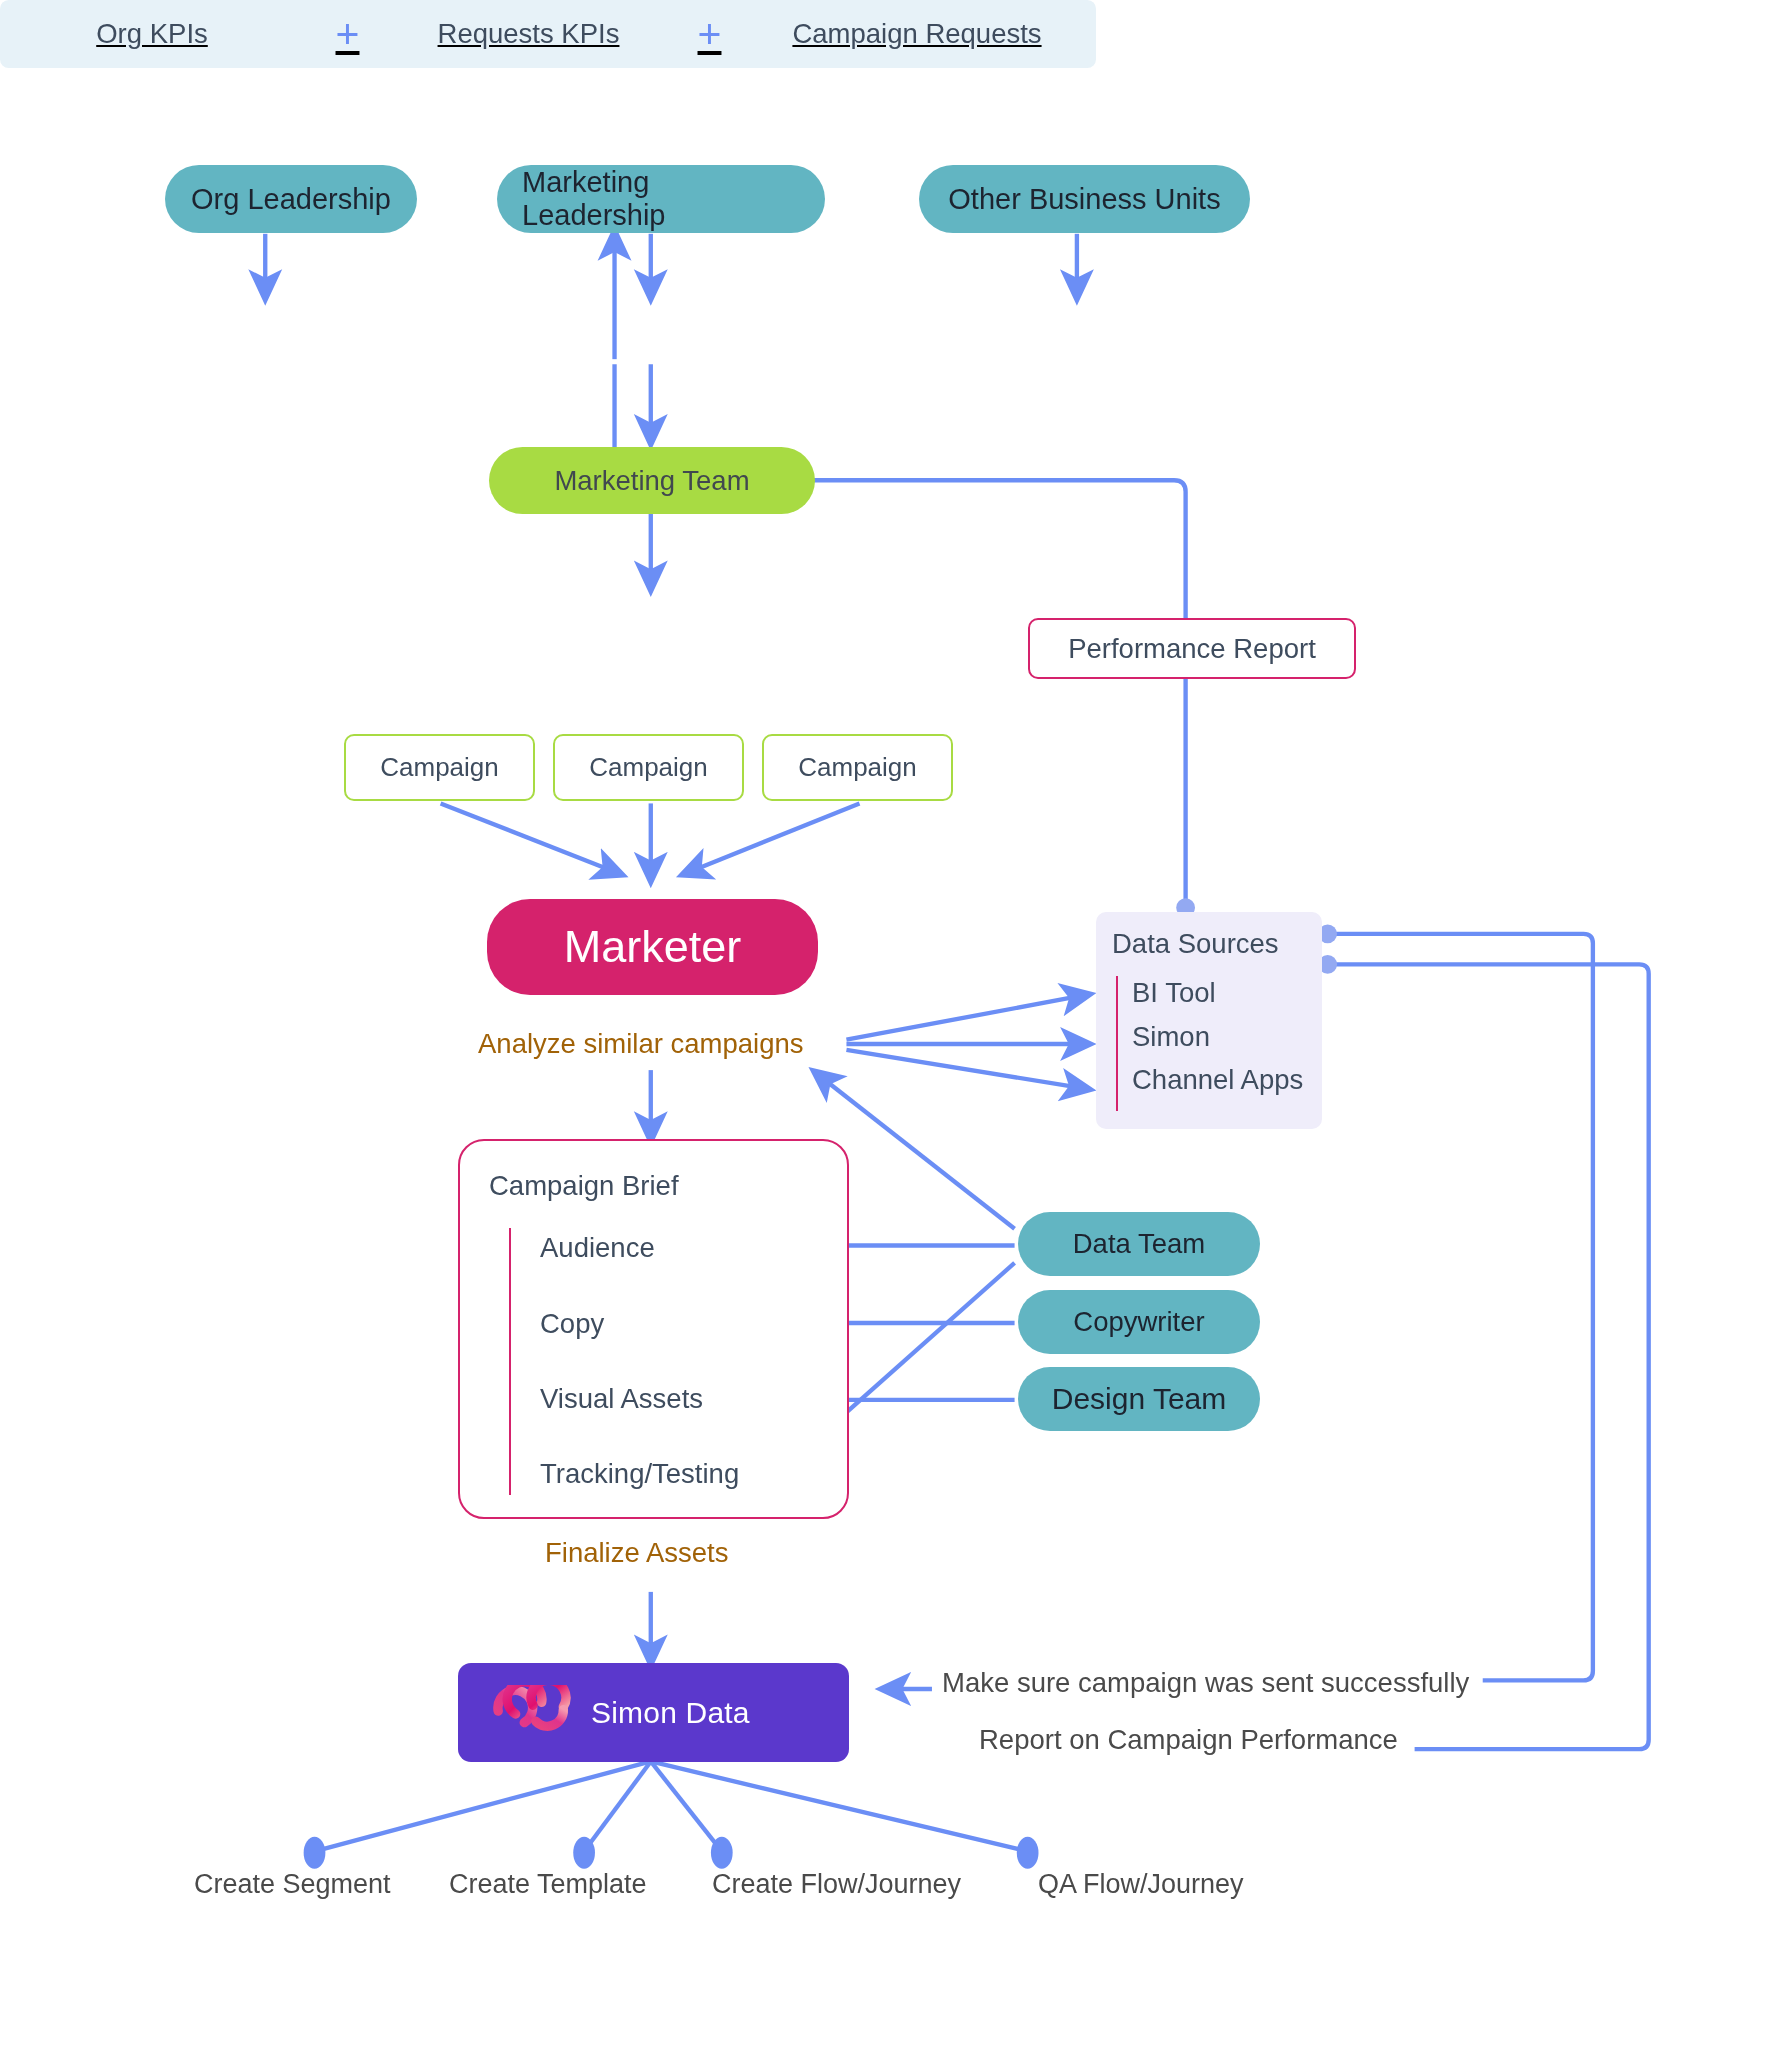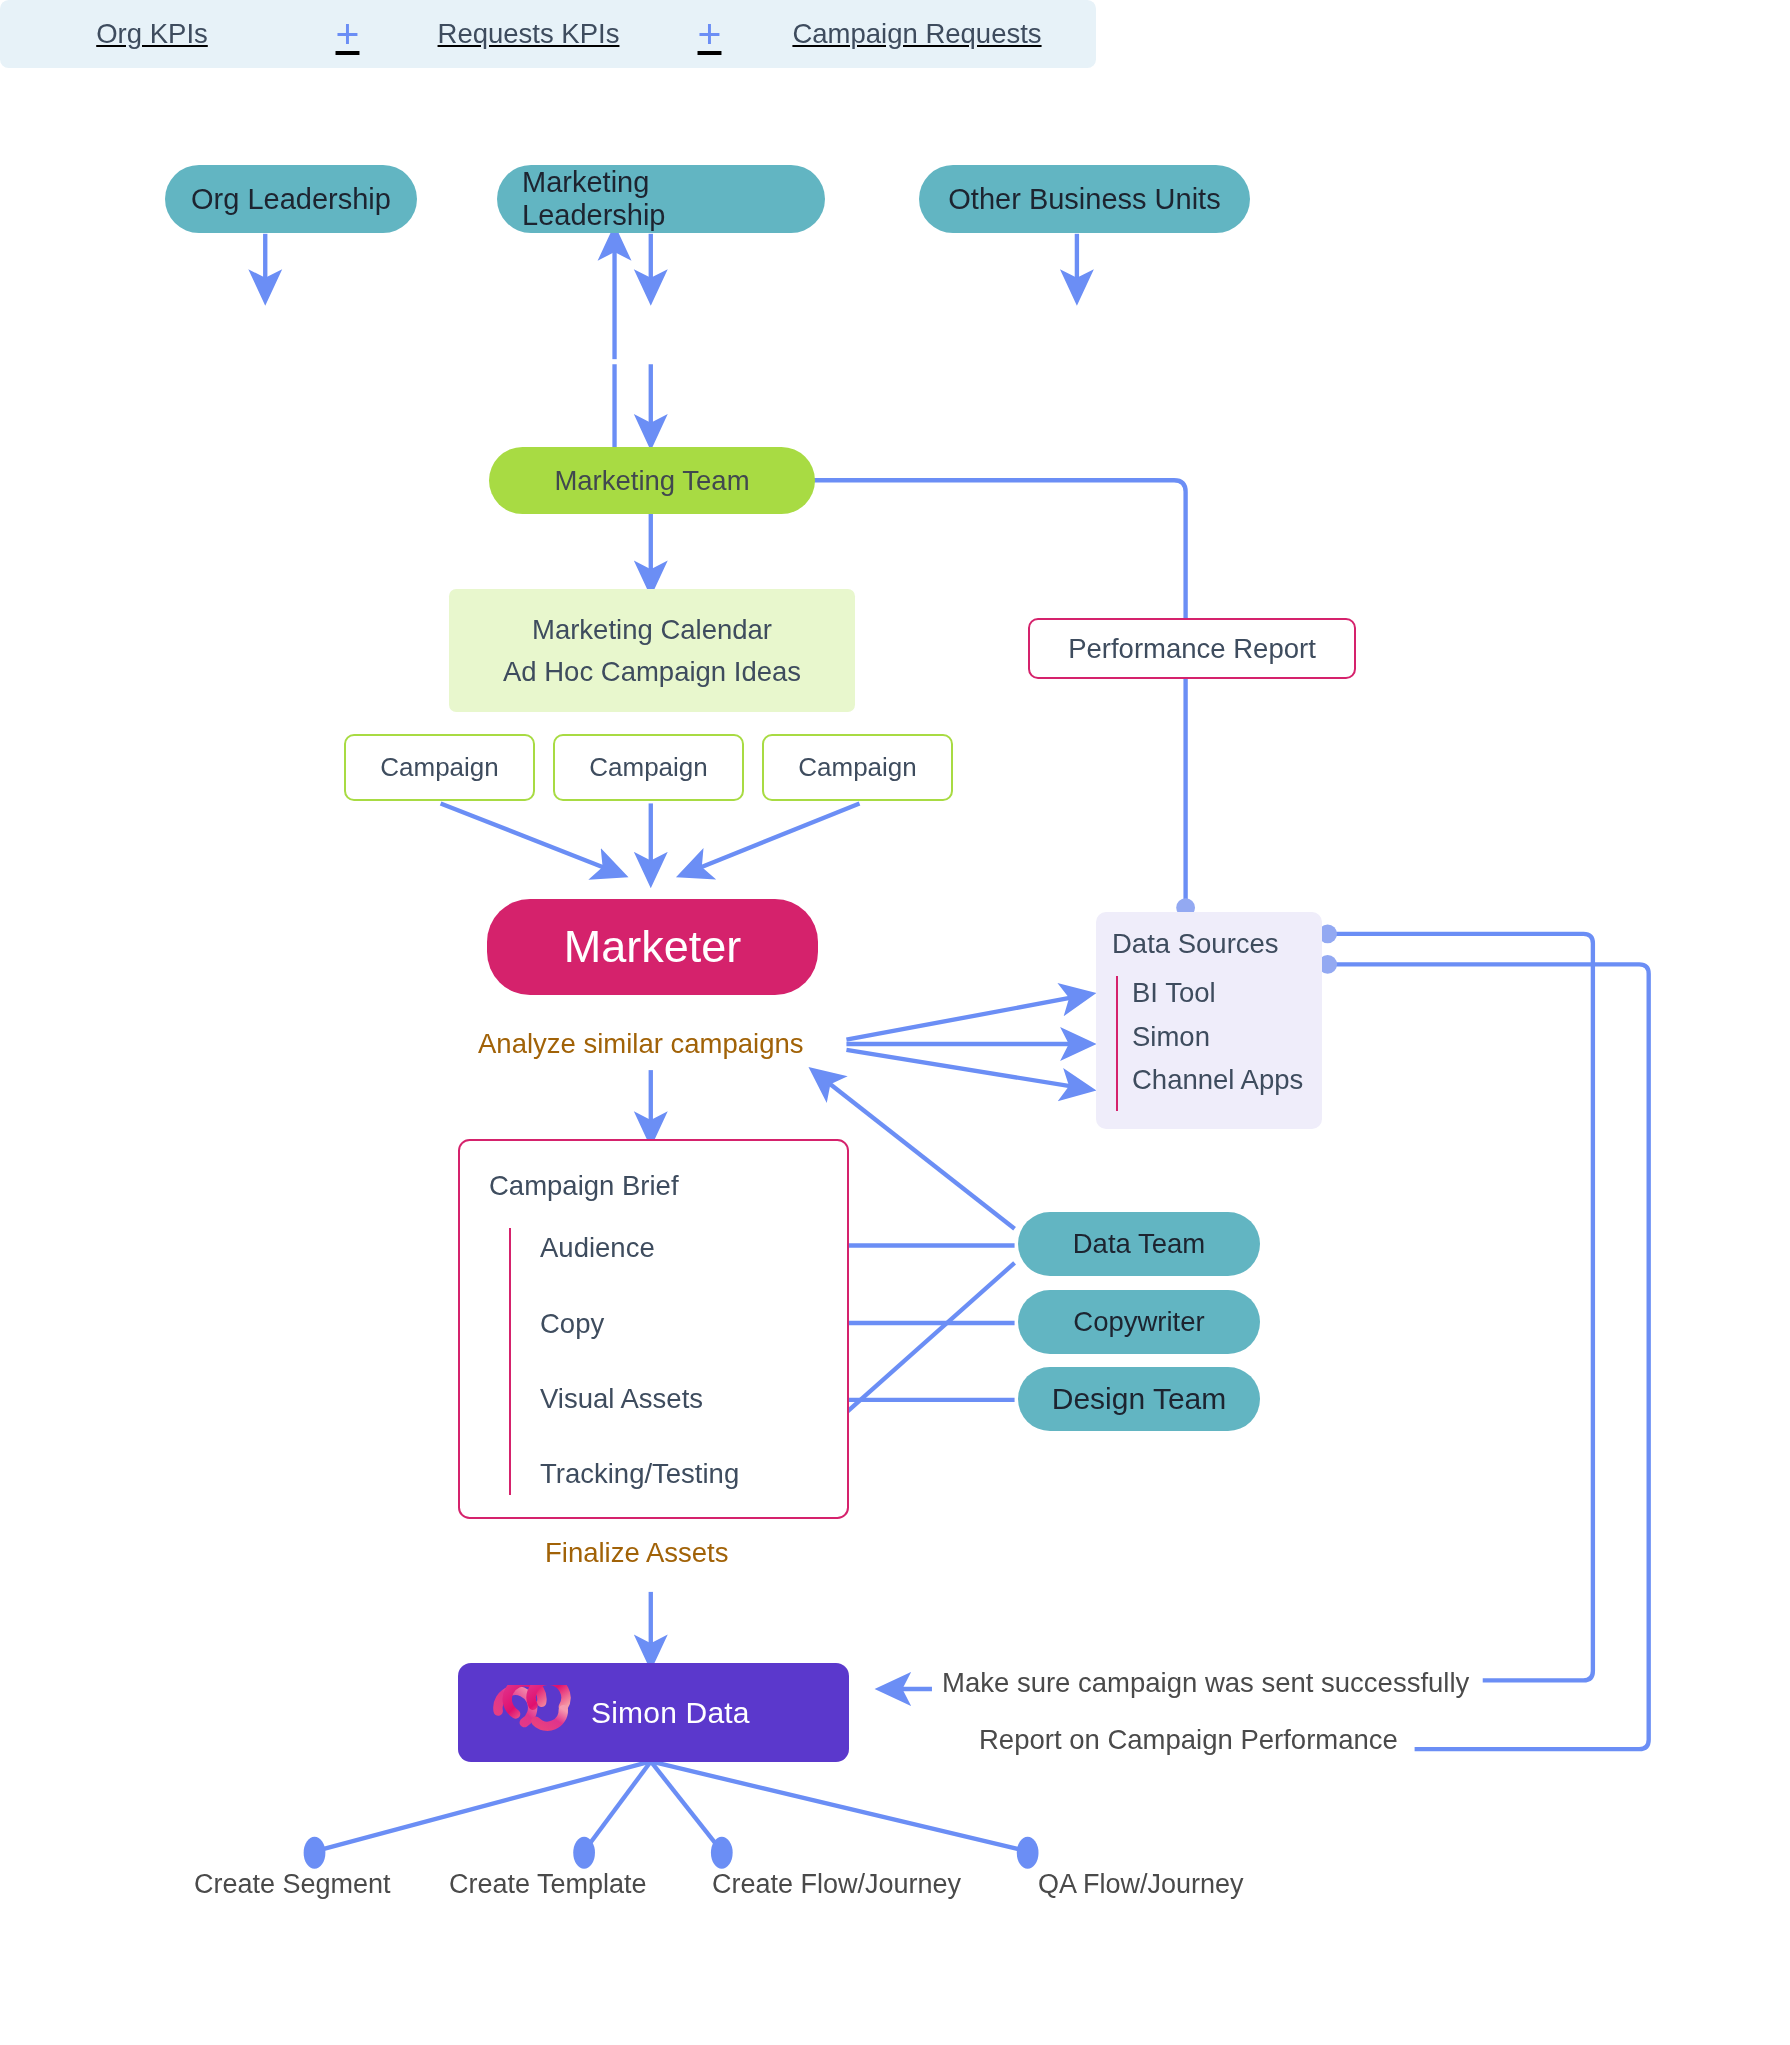"Marketing Calendar" div.node { html: <div> <span>Marketing Calendar</span> <span>Ad Hoc Campaign Ideas</span> </div> -> none }
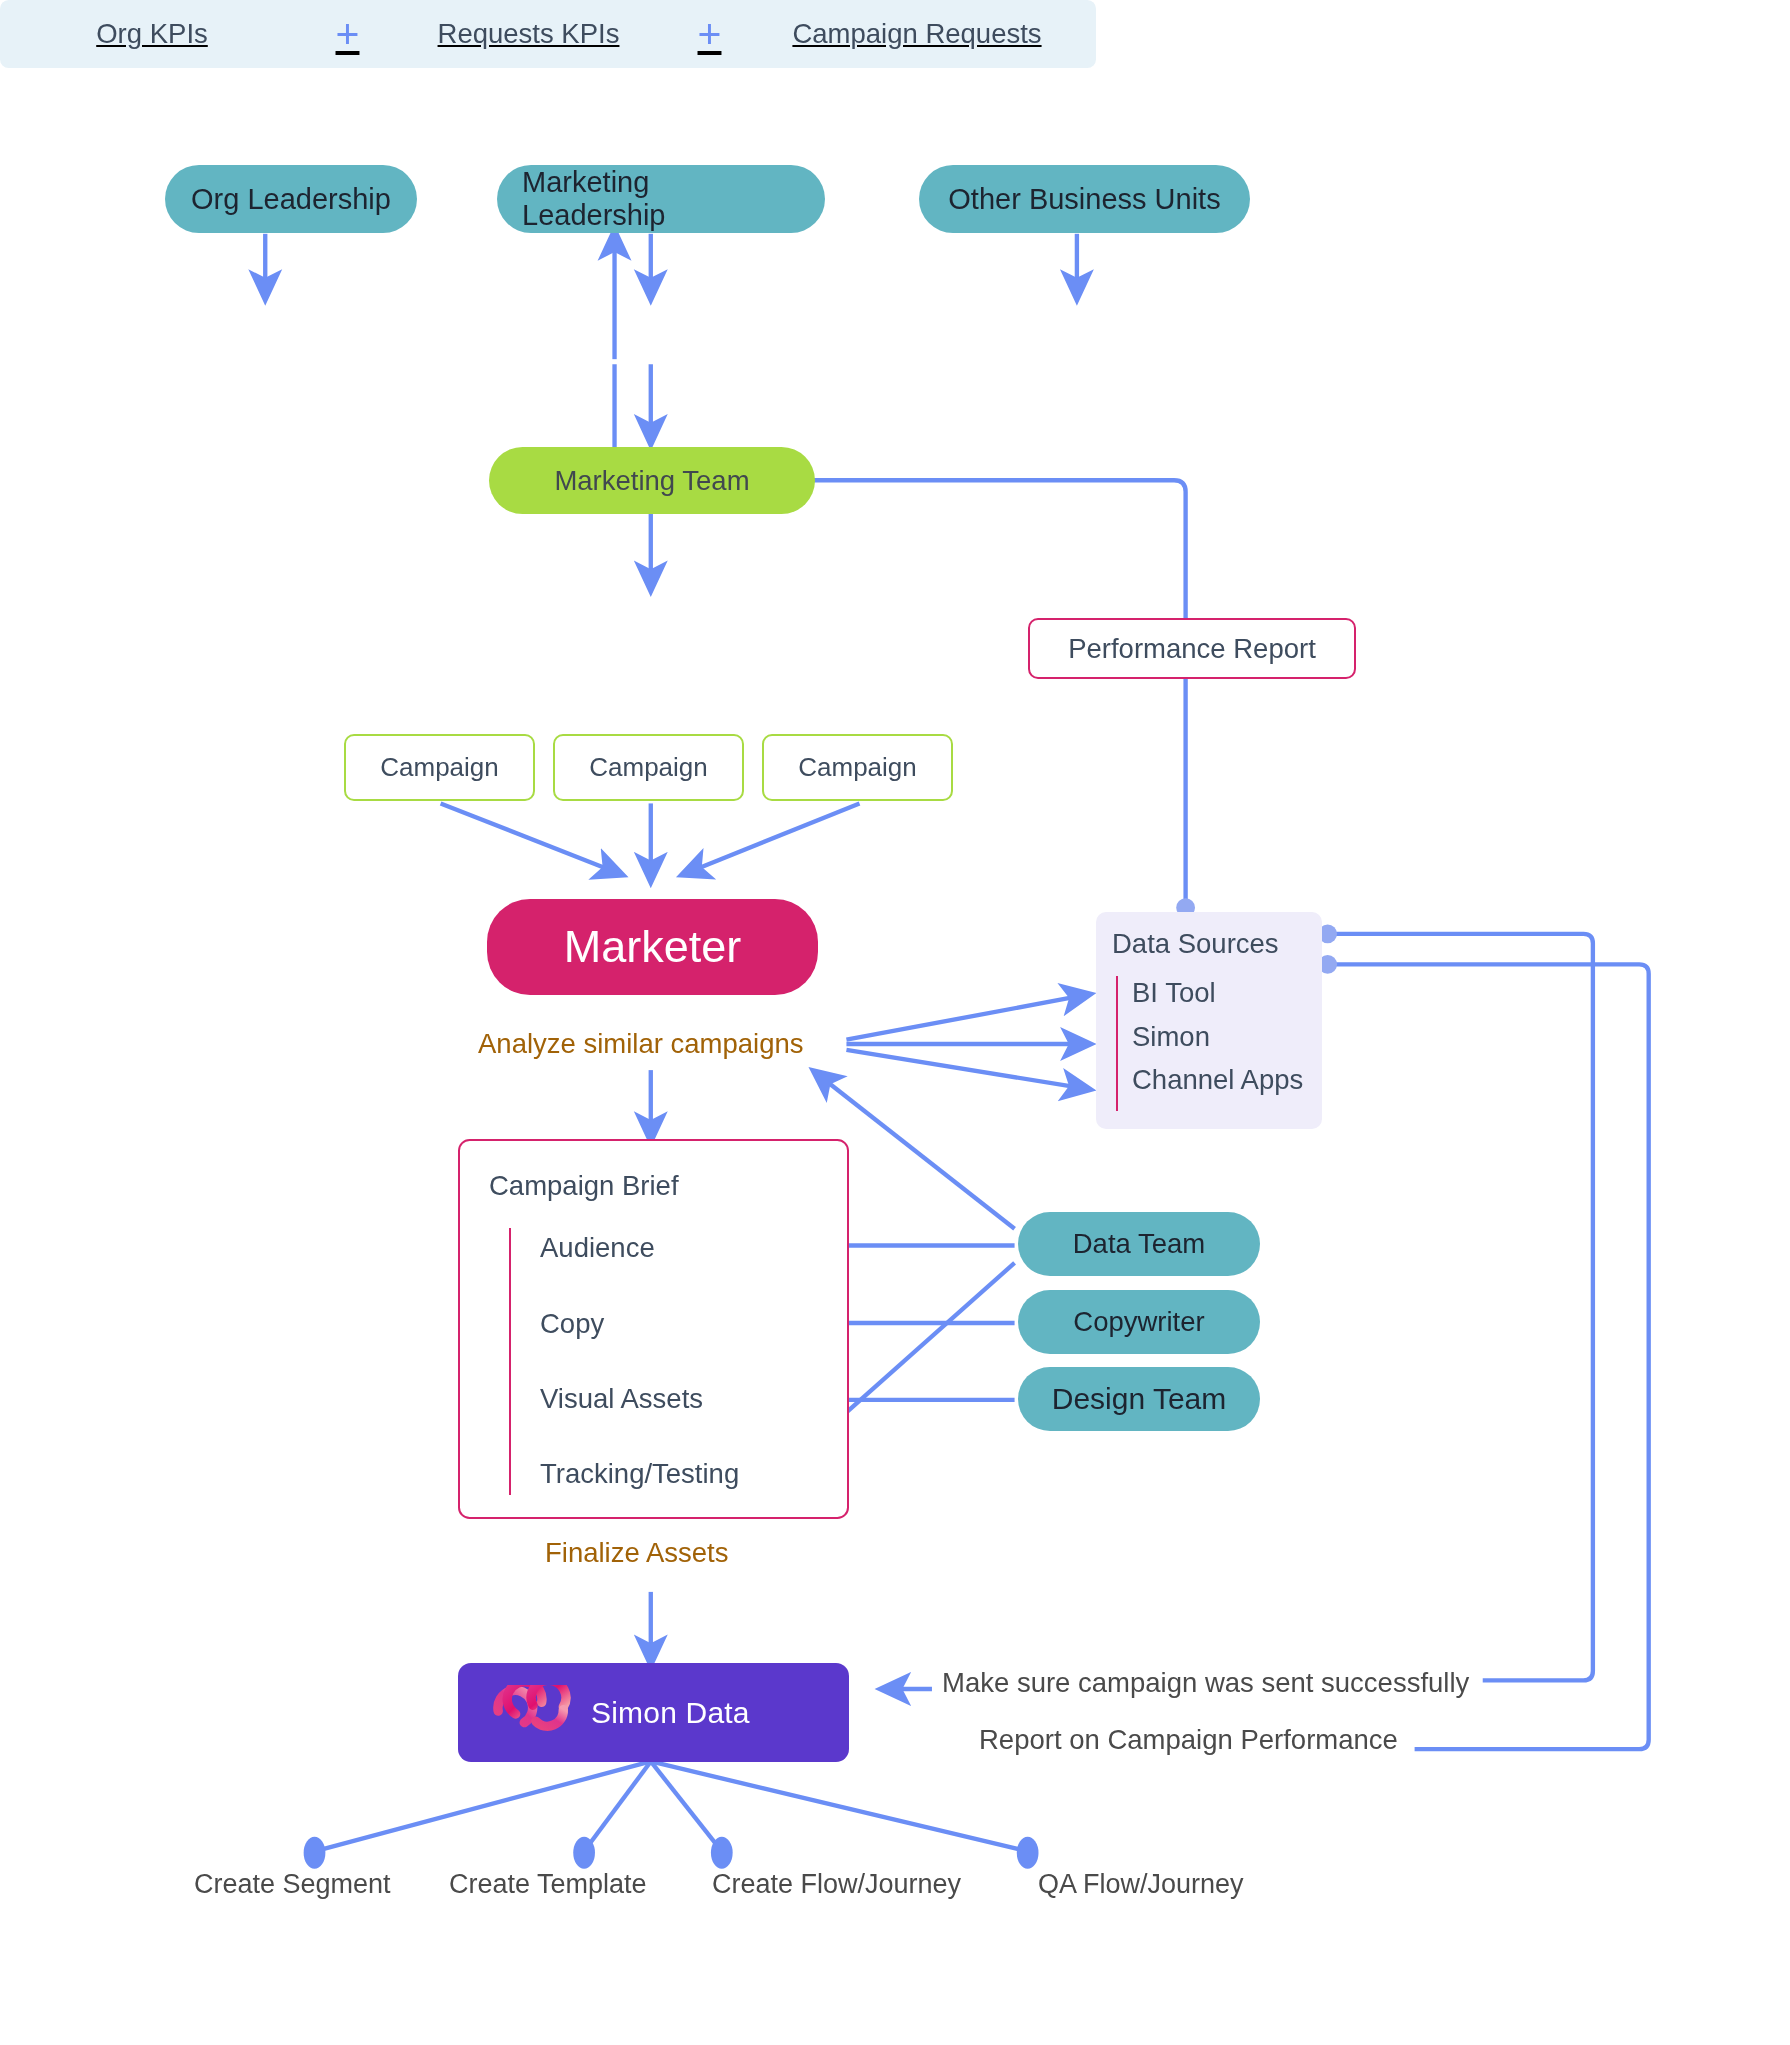"Campaign Brief" div.brief { border-radius: none -> 26px }
